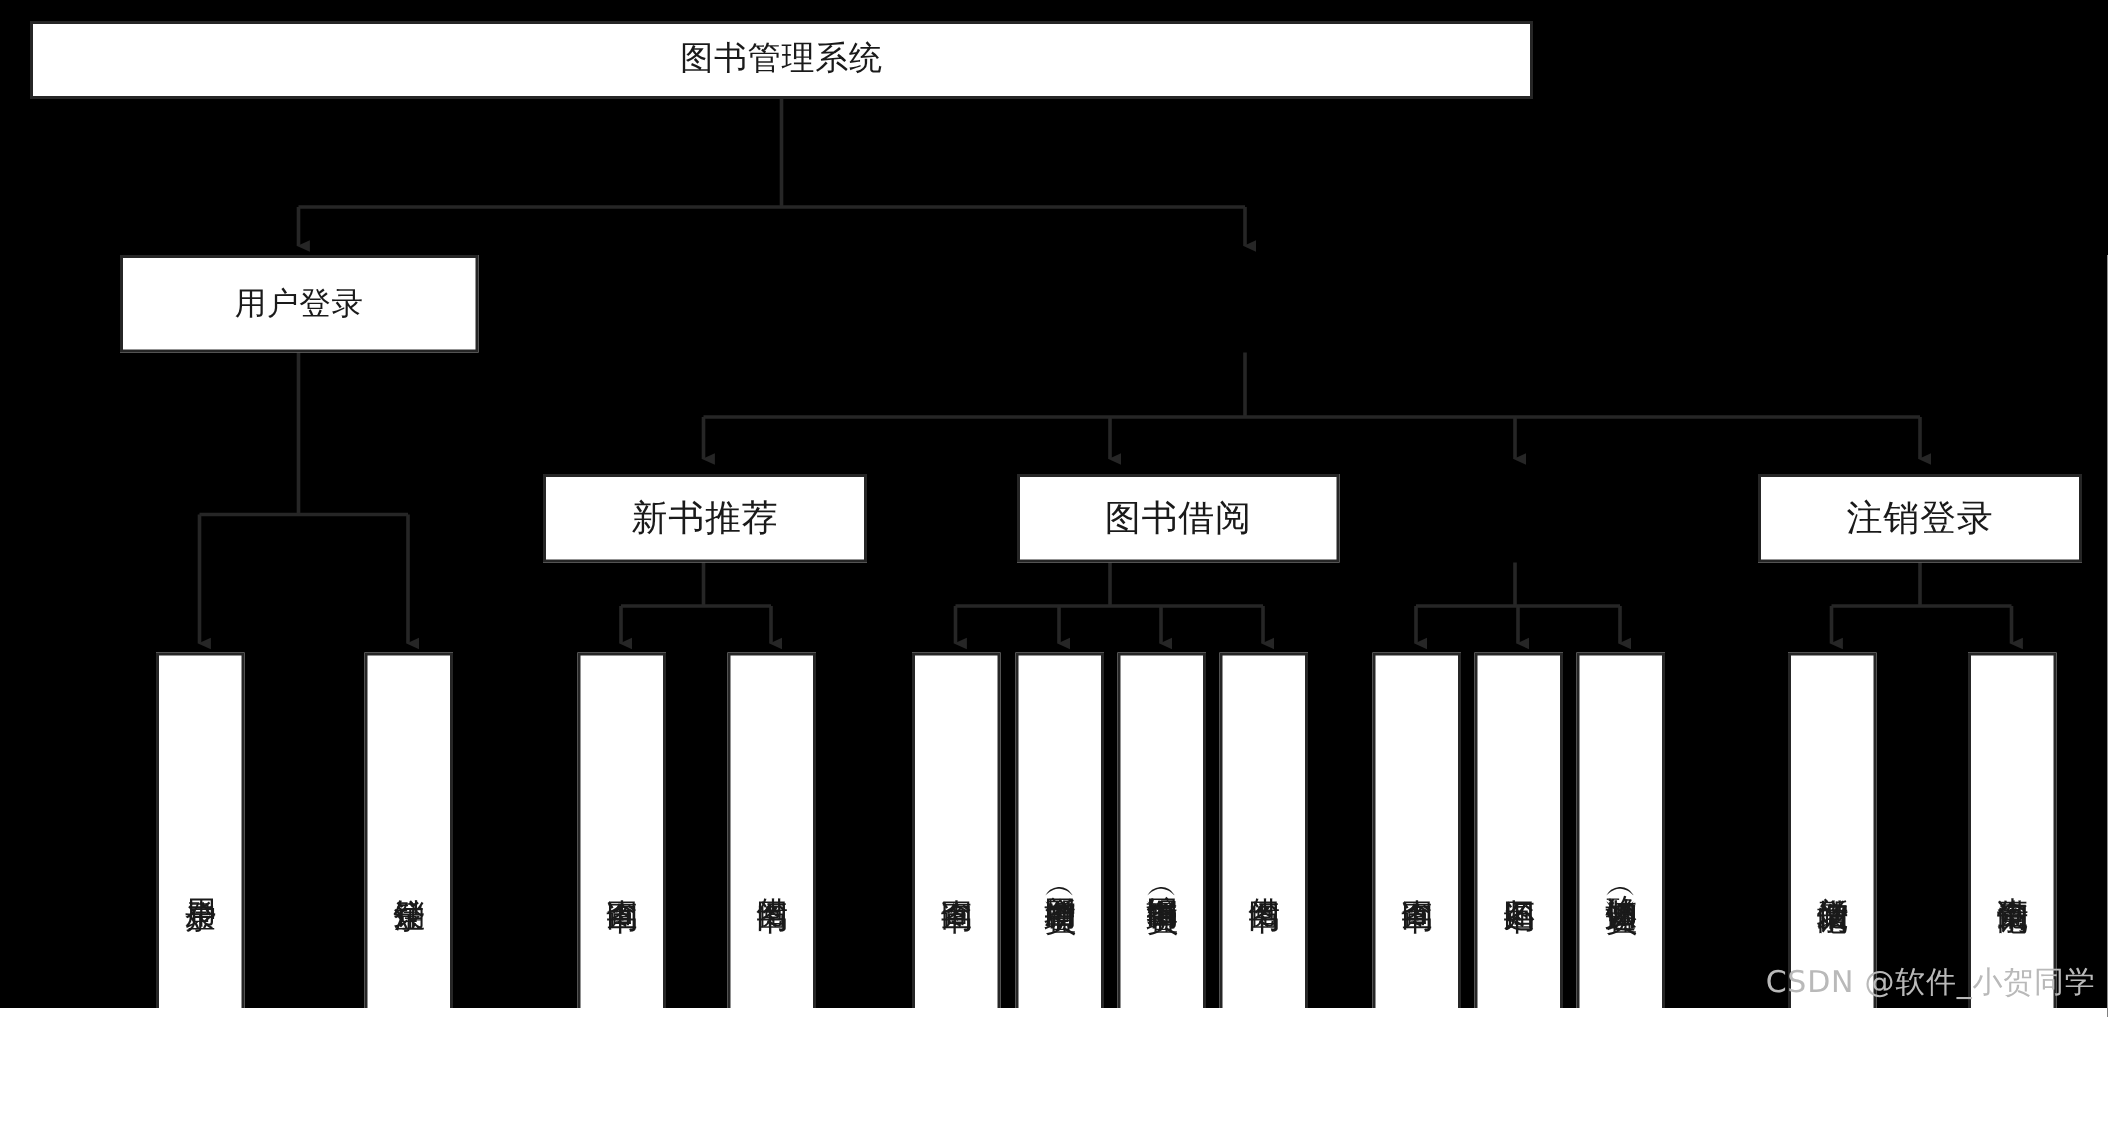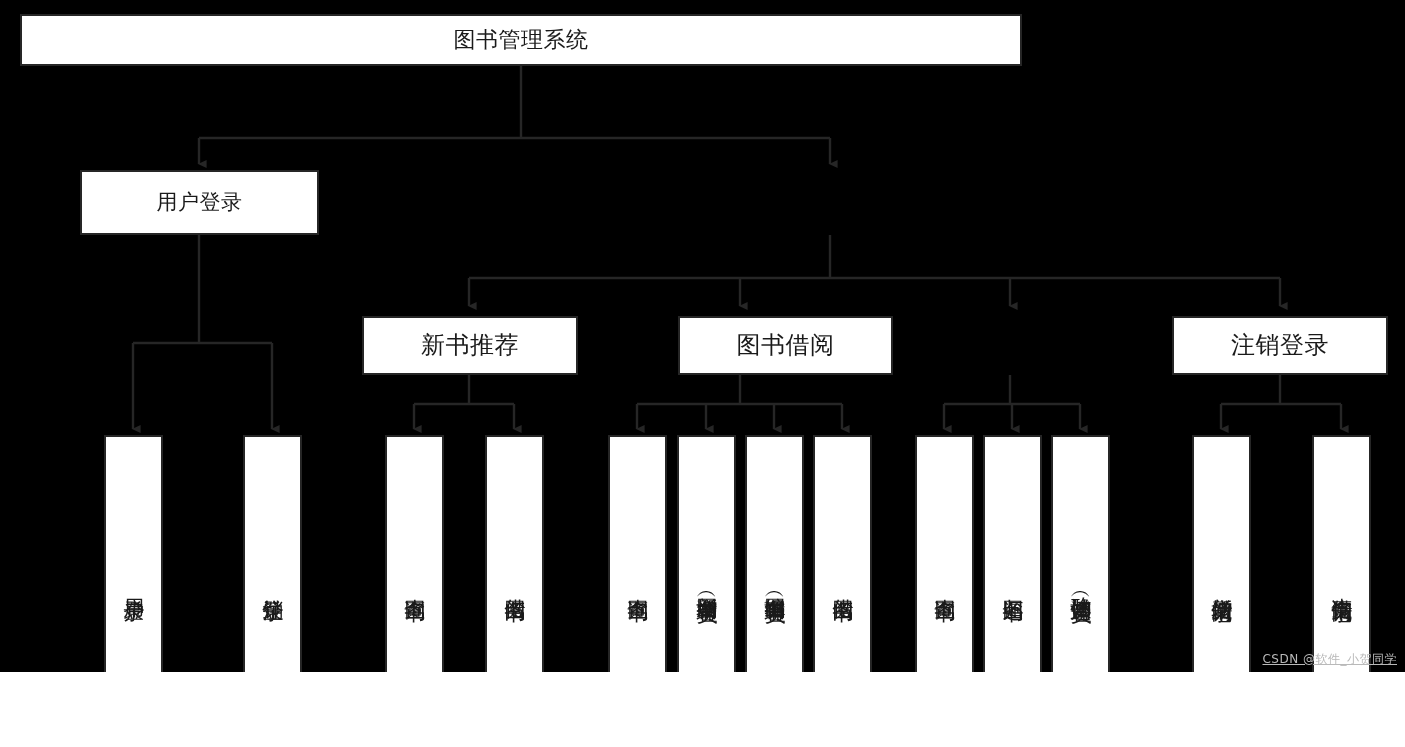"CSDN @软件_小贺同学" .watermark { font-size: 12px -> 20px; text-decoration: underline -> none }
